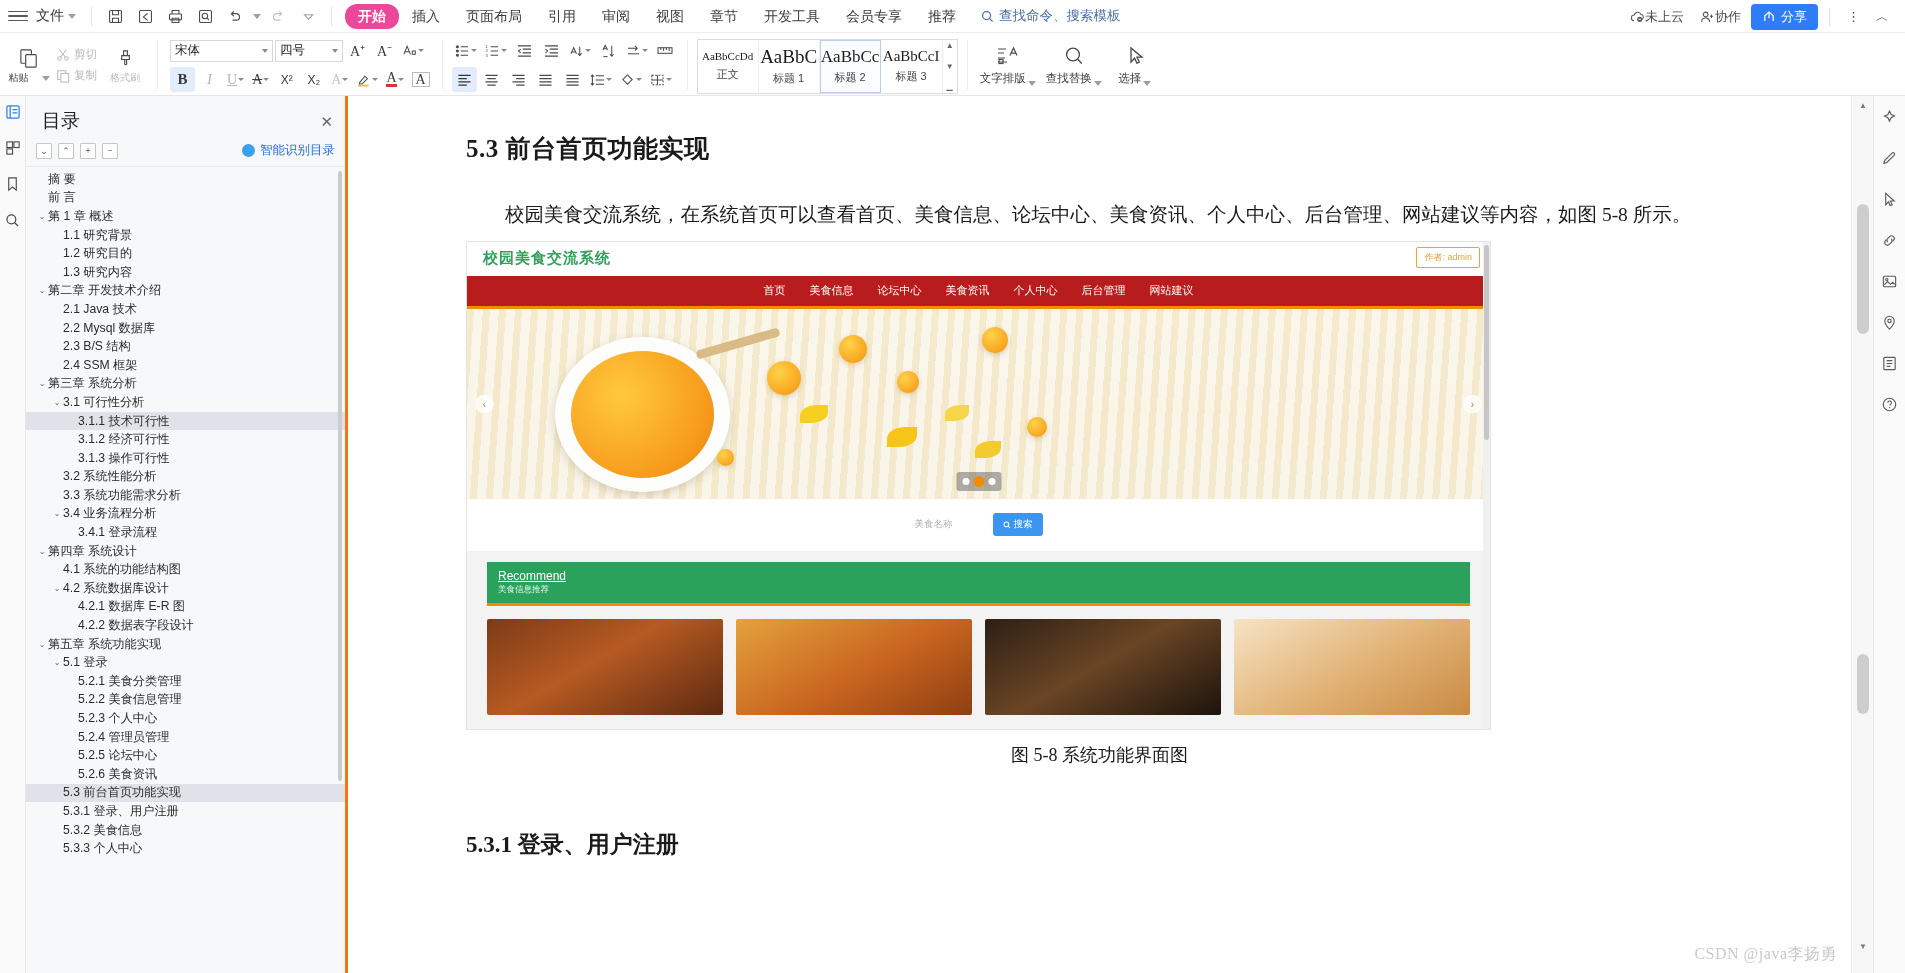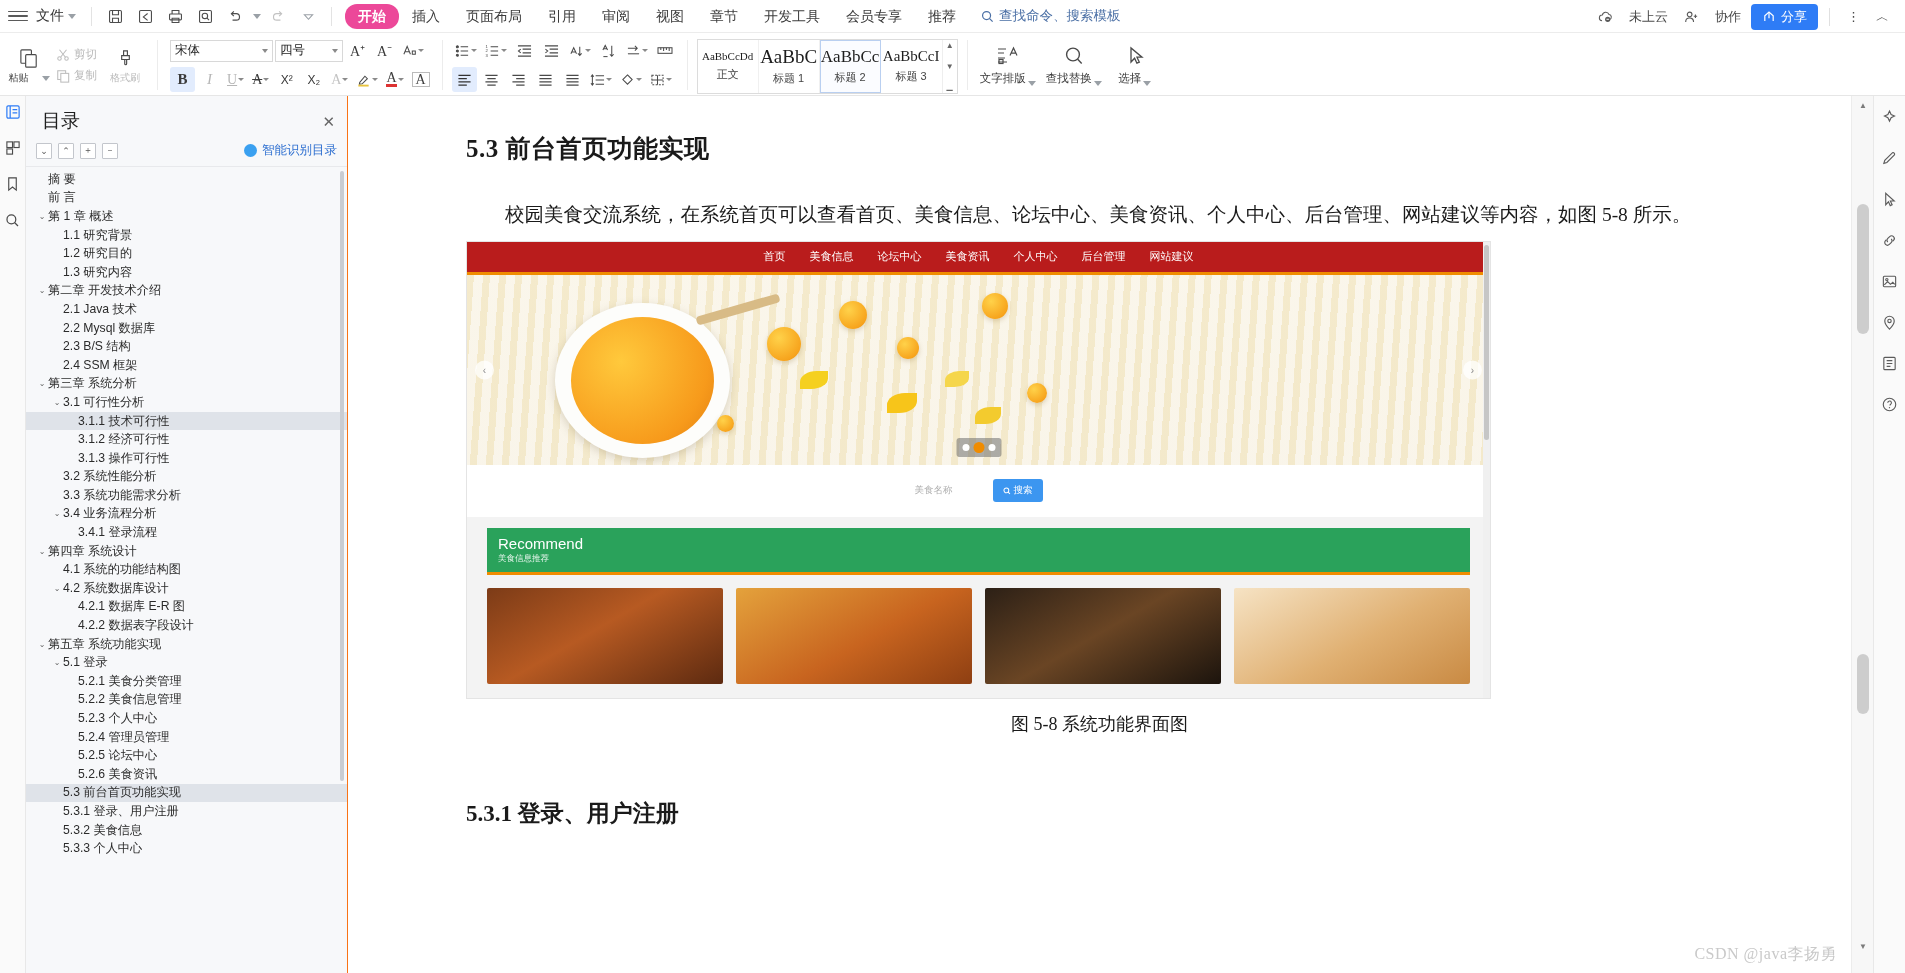"未上云" .tbr-item { gap: 16px -> 0 }
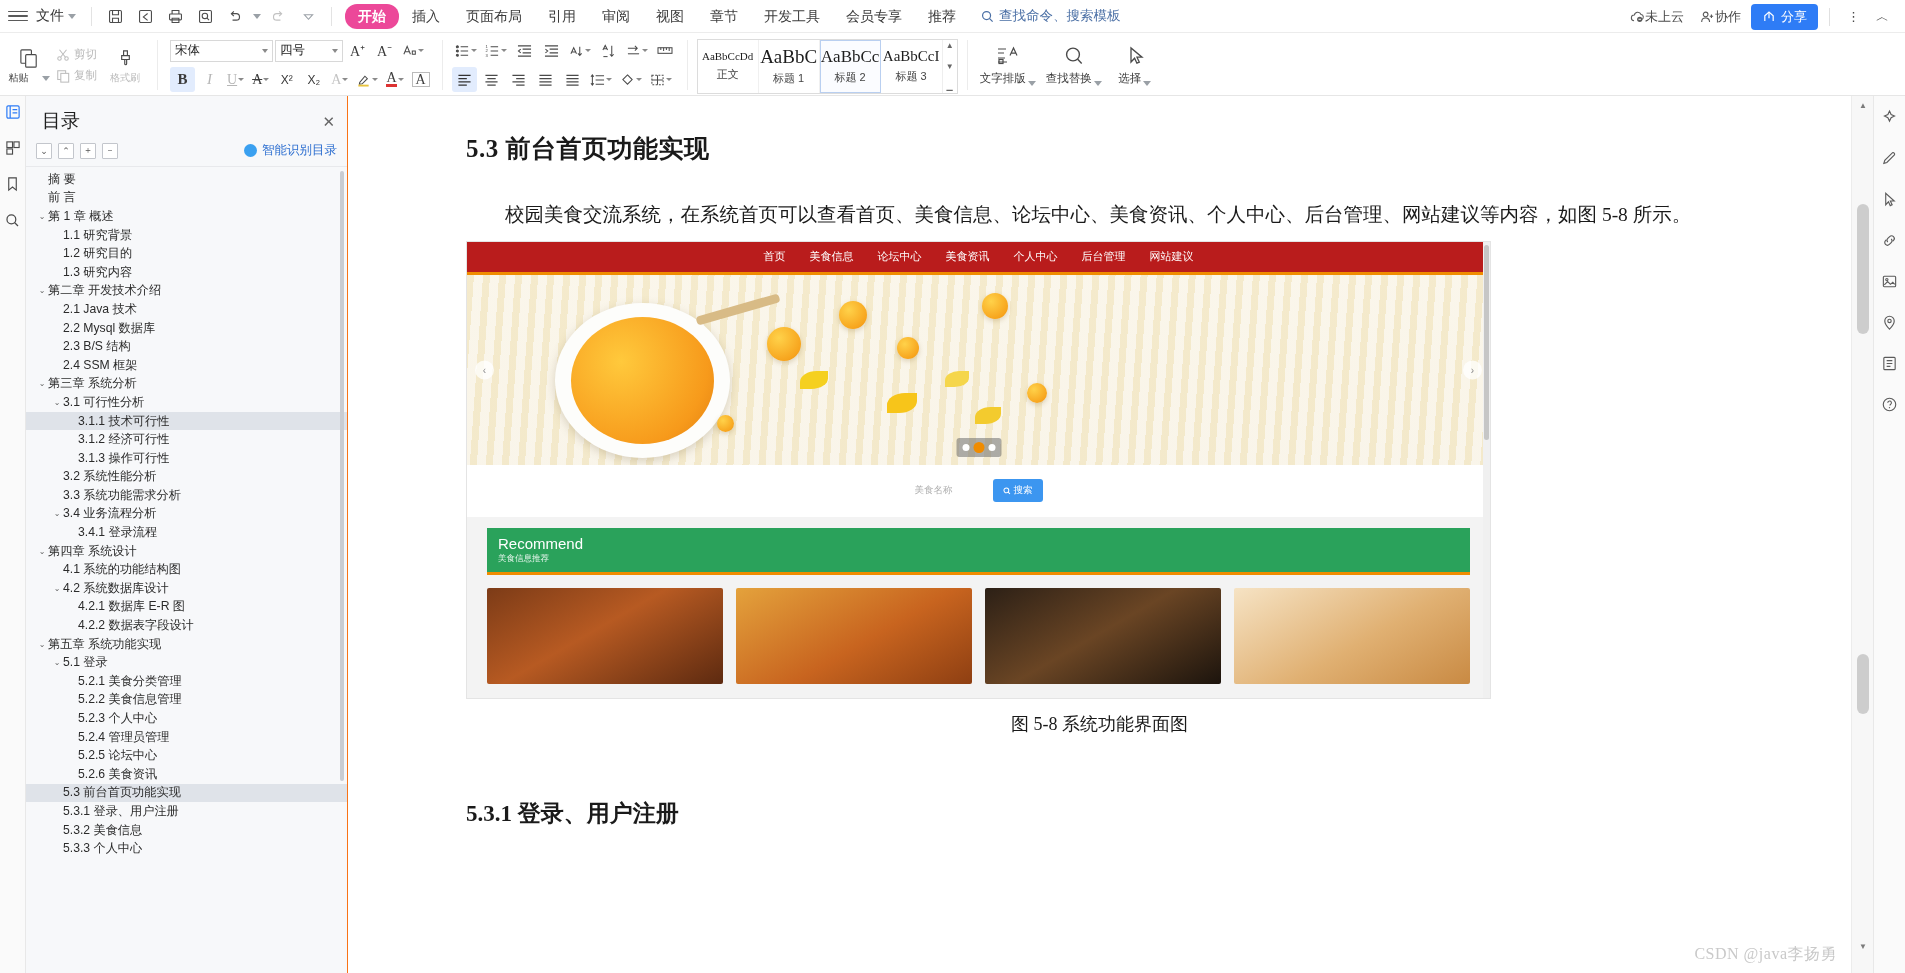"目录" .toc { border-right: 1px solid #f97316 -> 3px solid #f97316 }
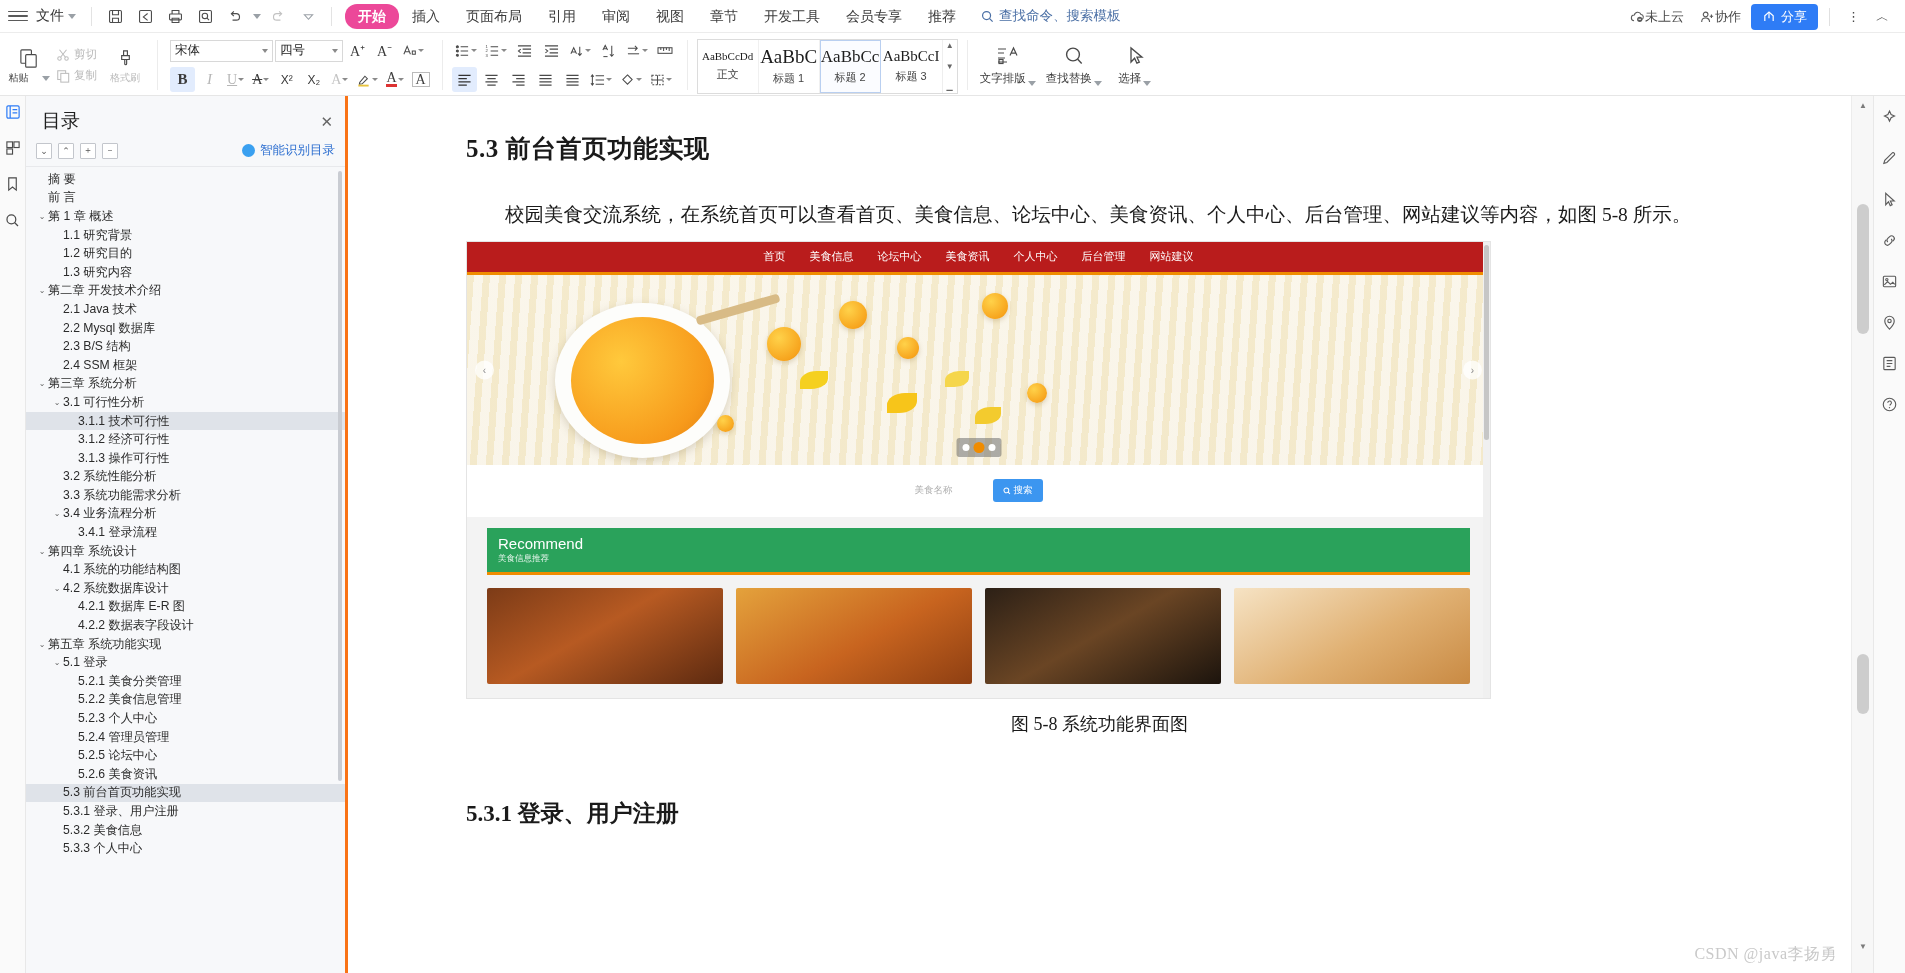"校园美食交流系统" div.shot-top { html: none -> <div> <span>校园美食交流系统</span> <span>作者: admin</span> </div> }
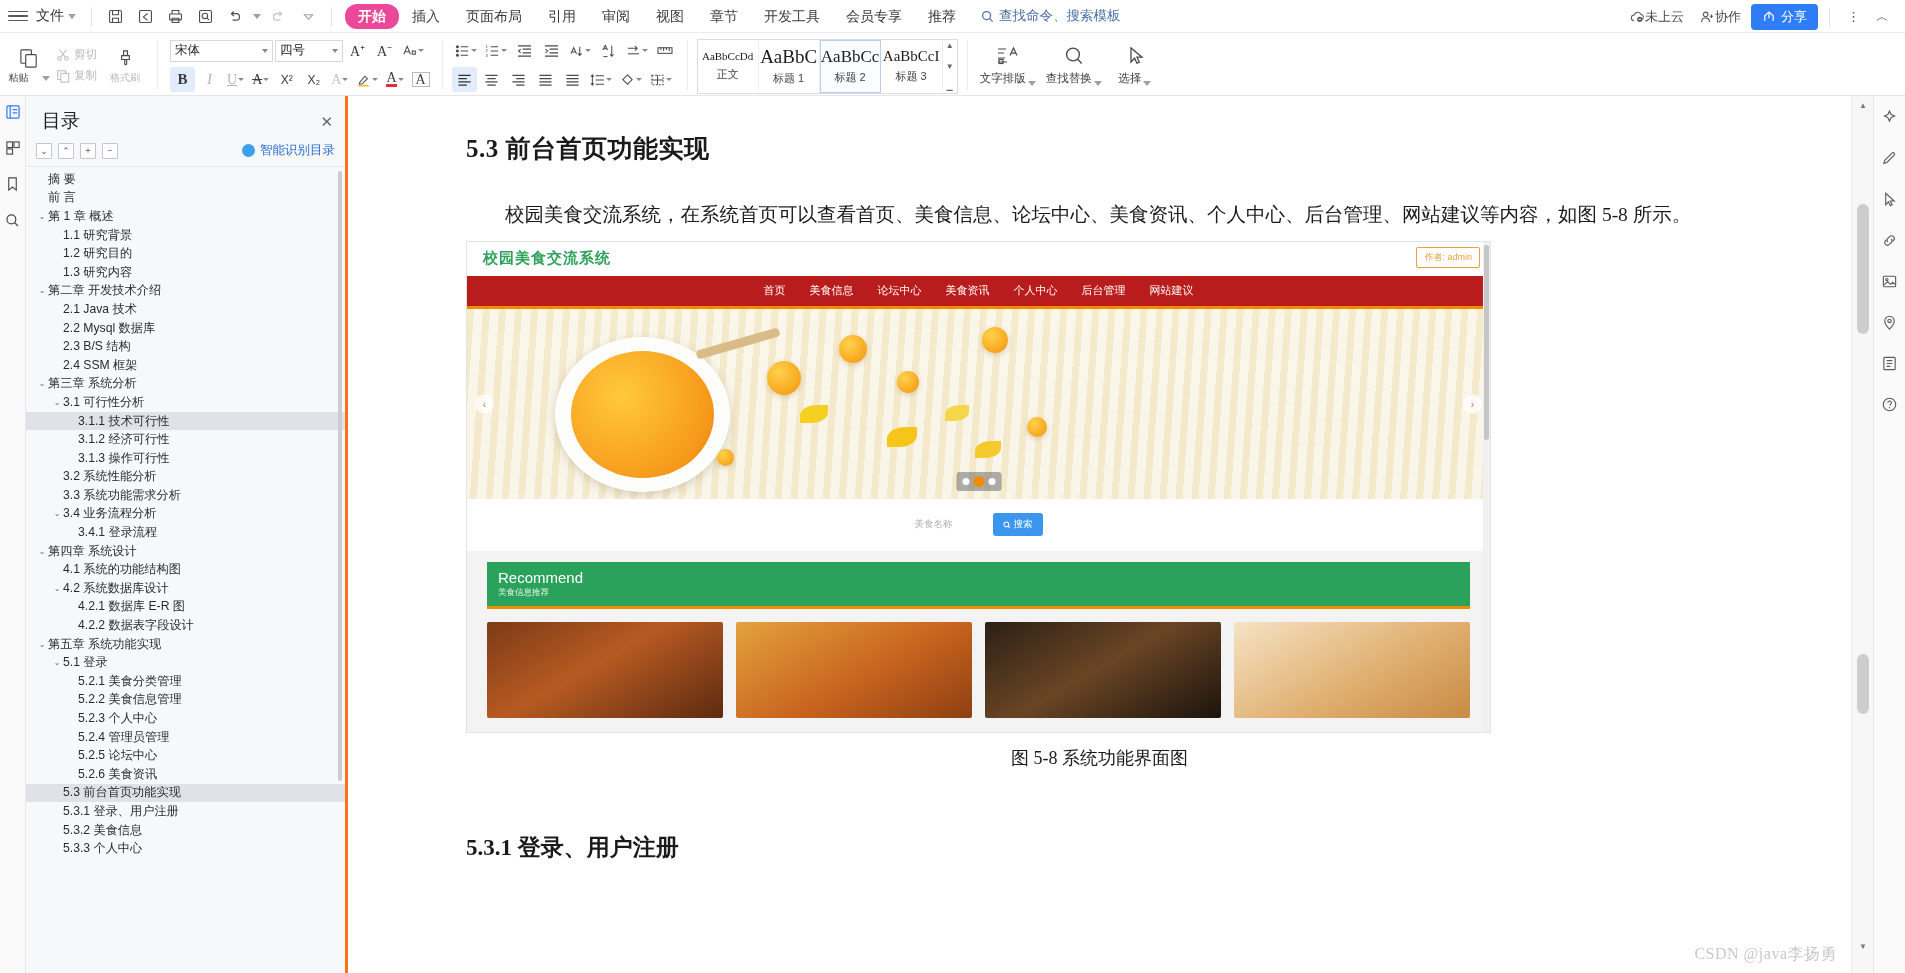"Recommend" .recbar .en { font-size: 15px -> 12px; text-decoration: none -> underline }
